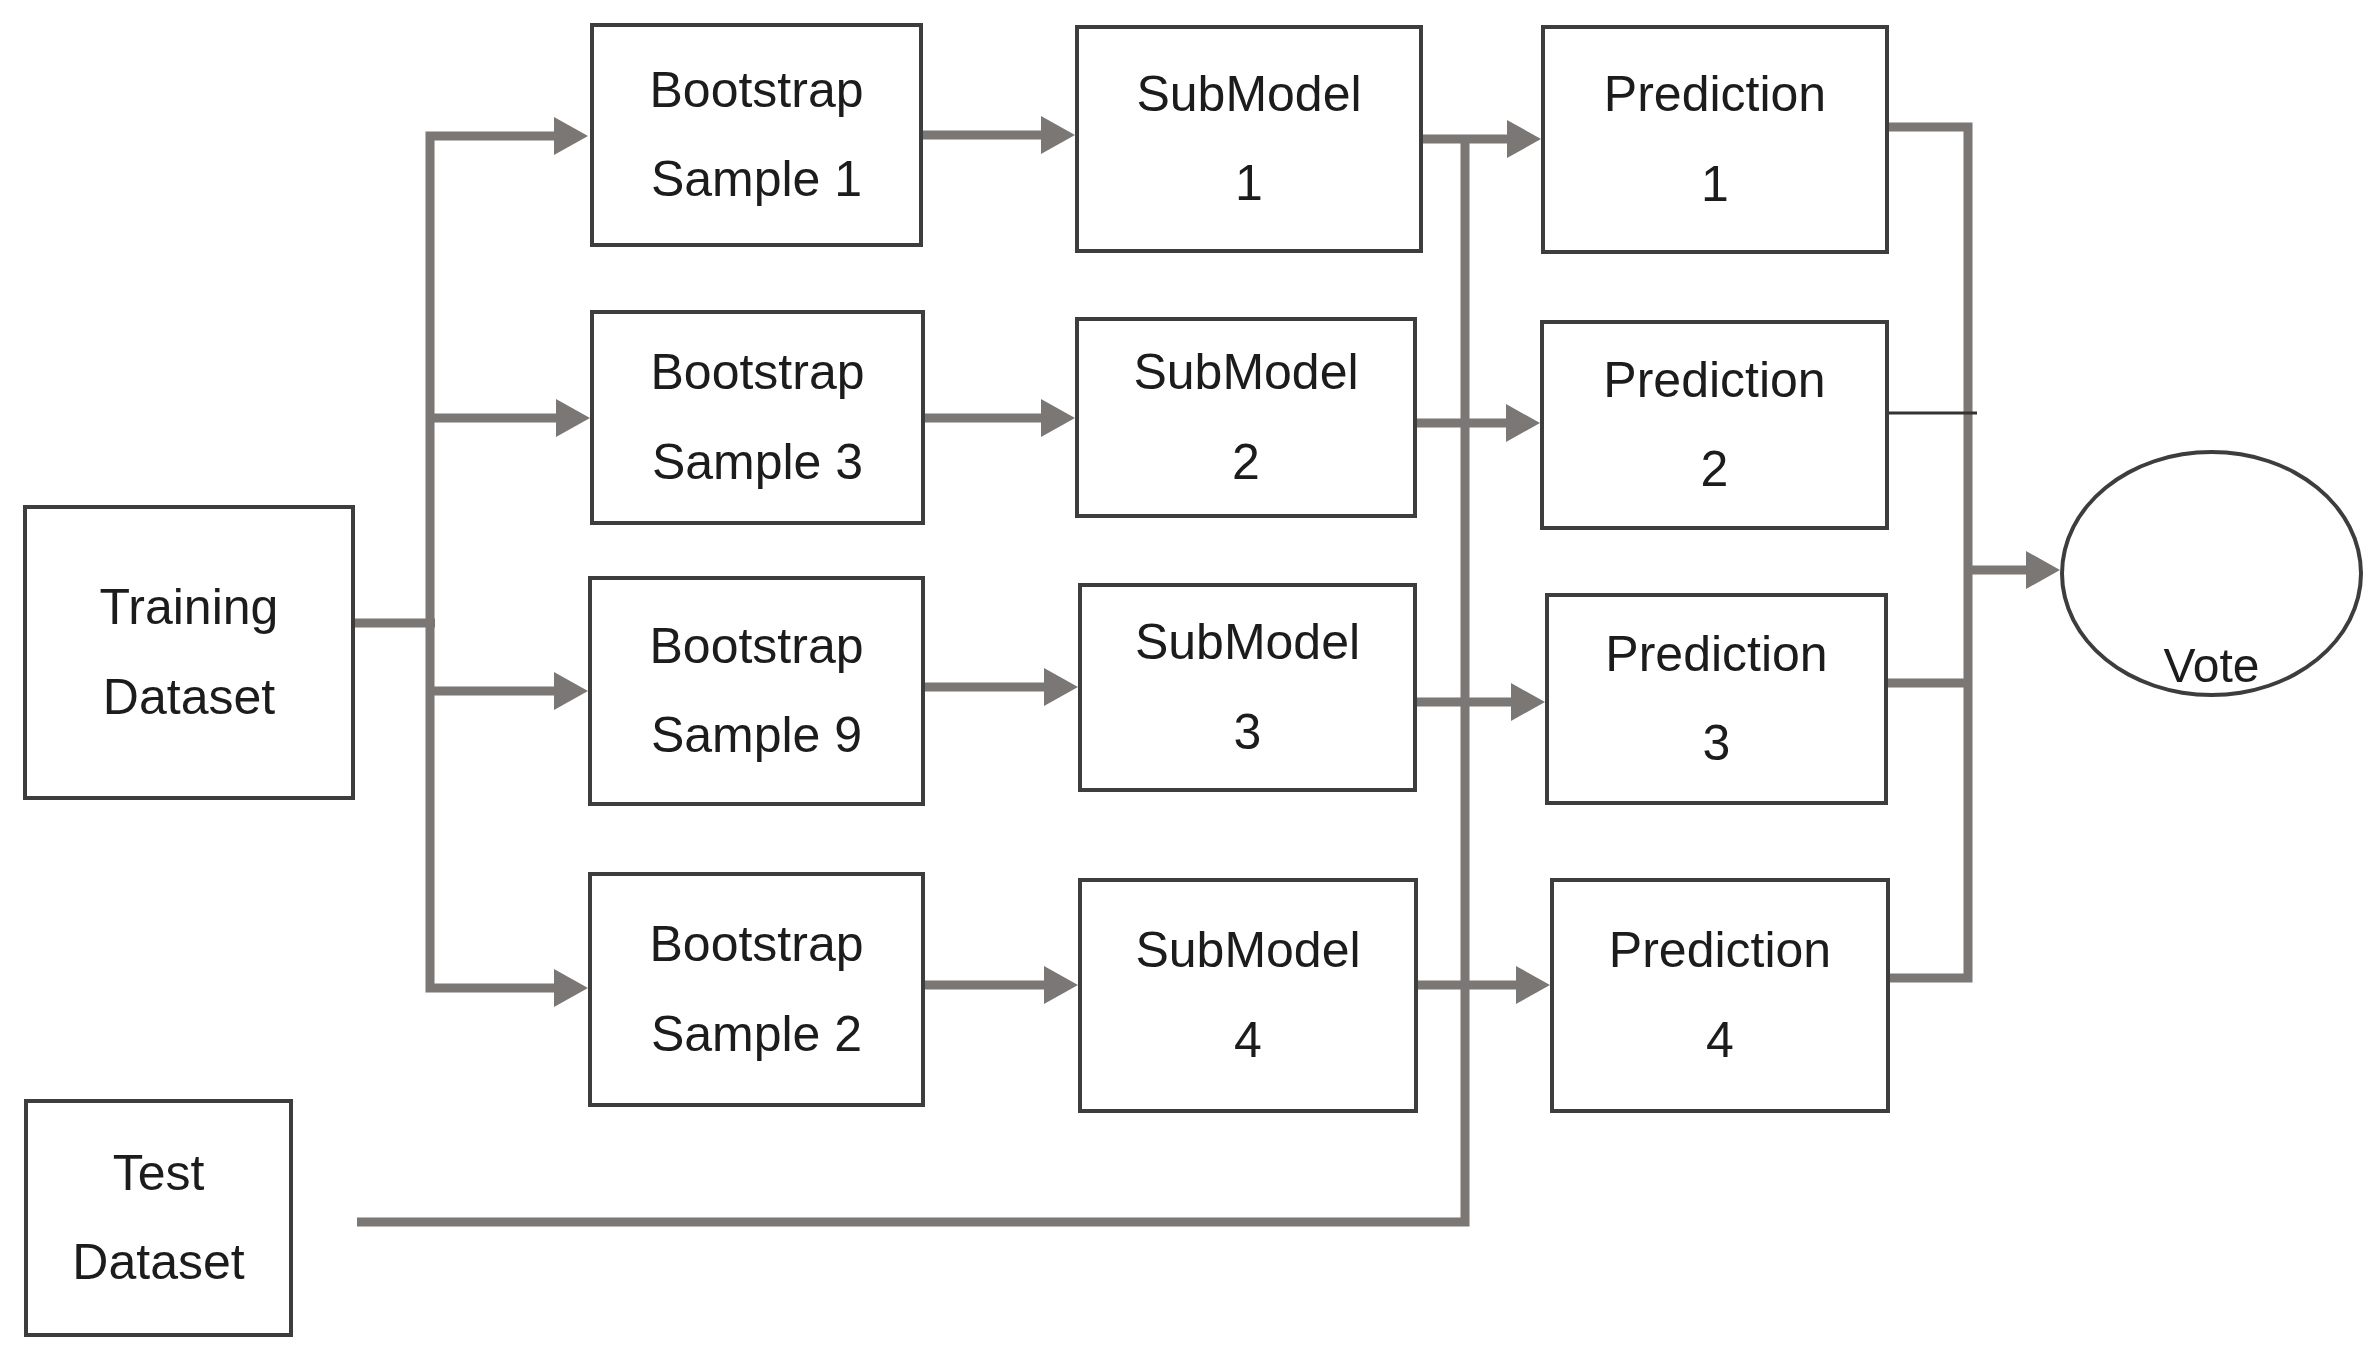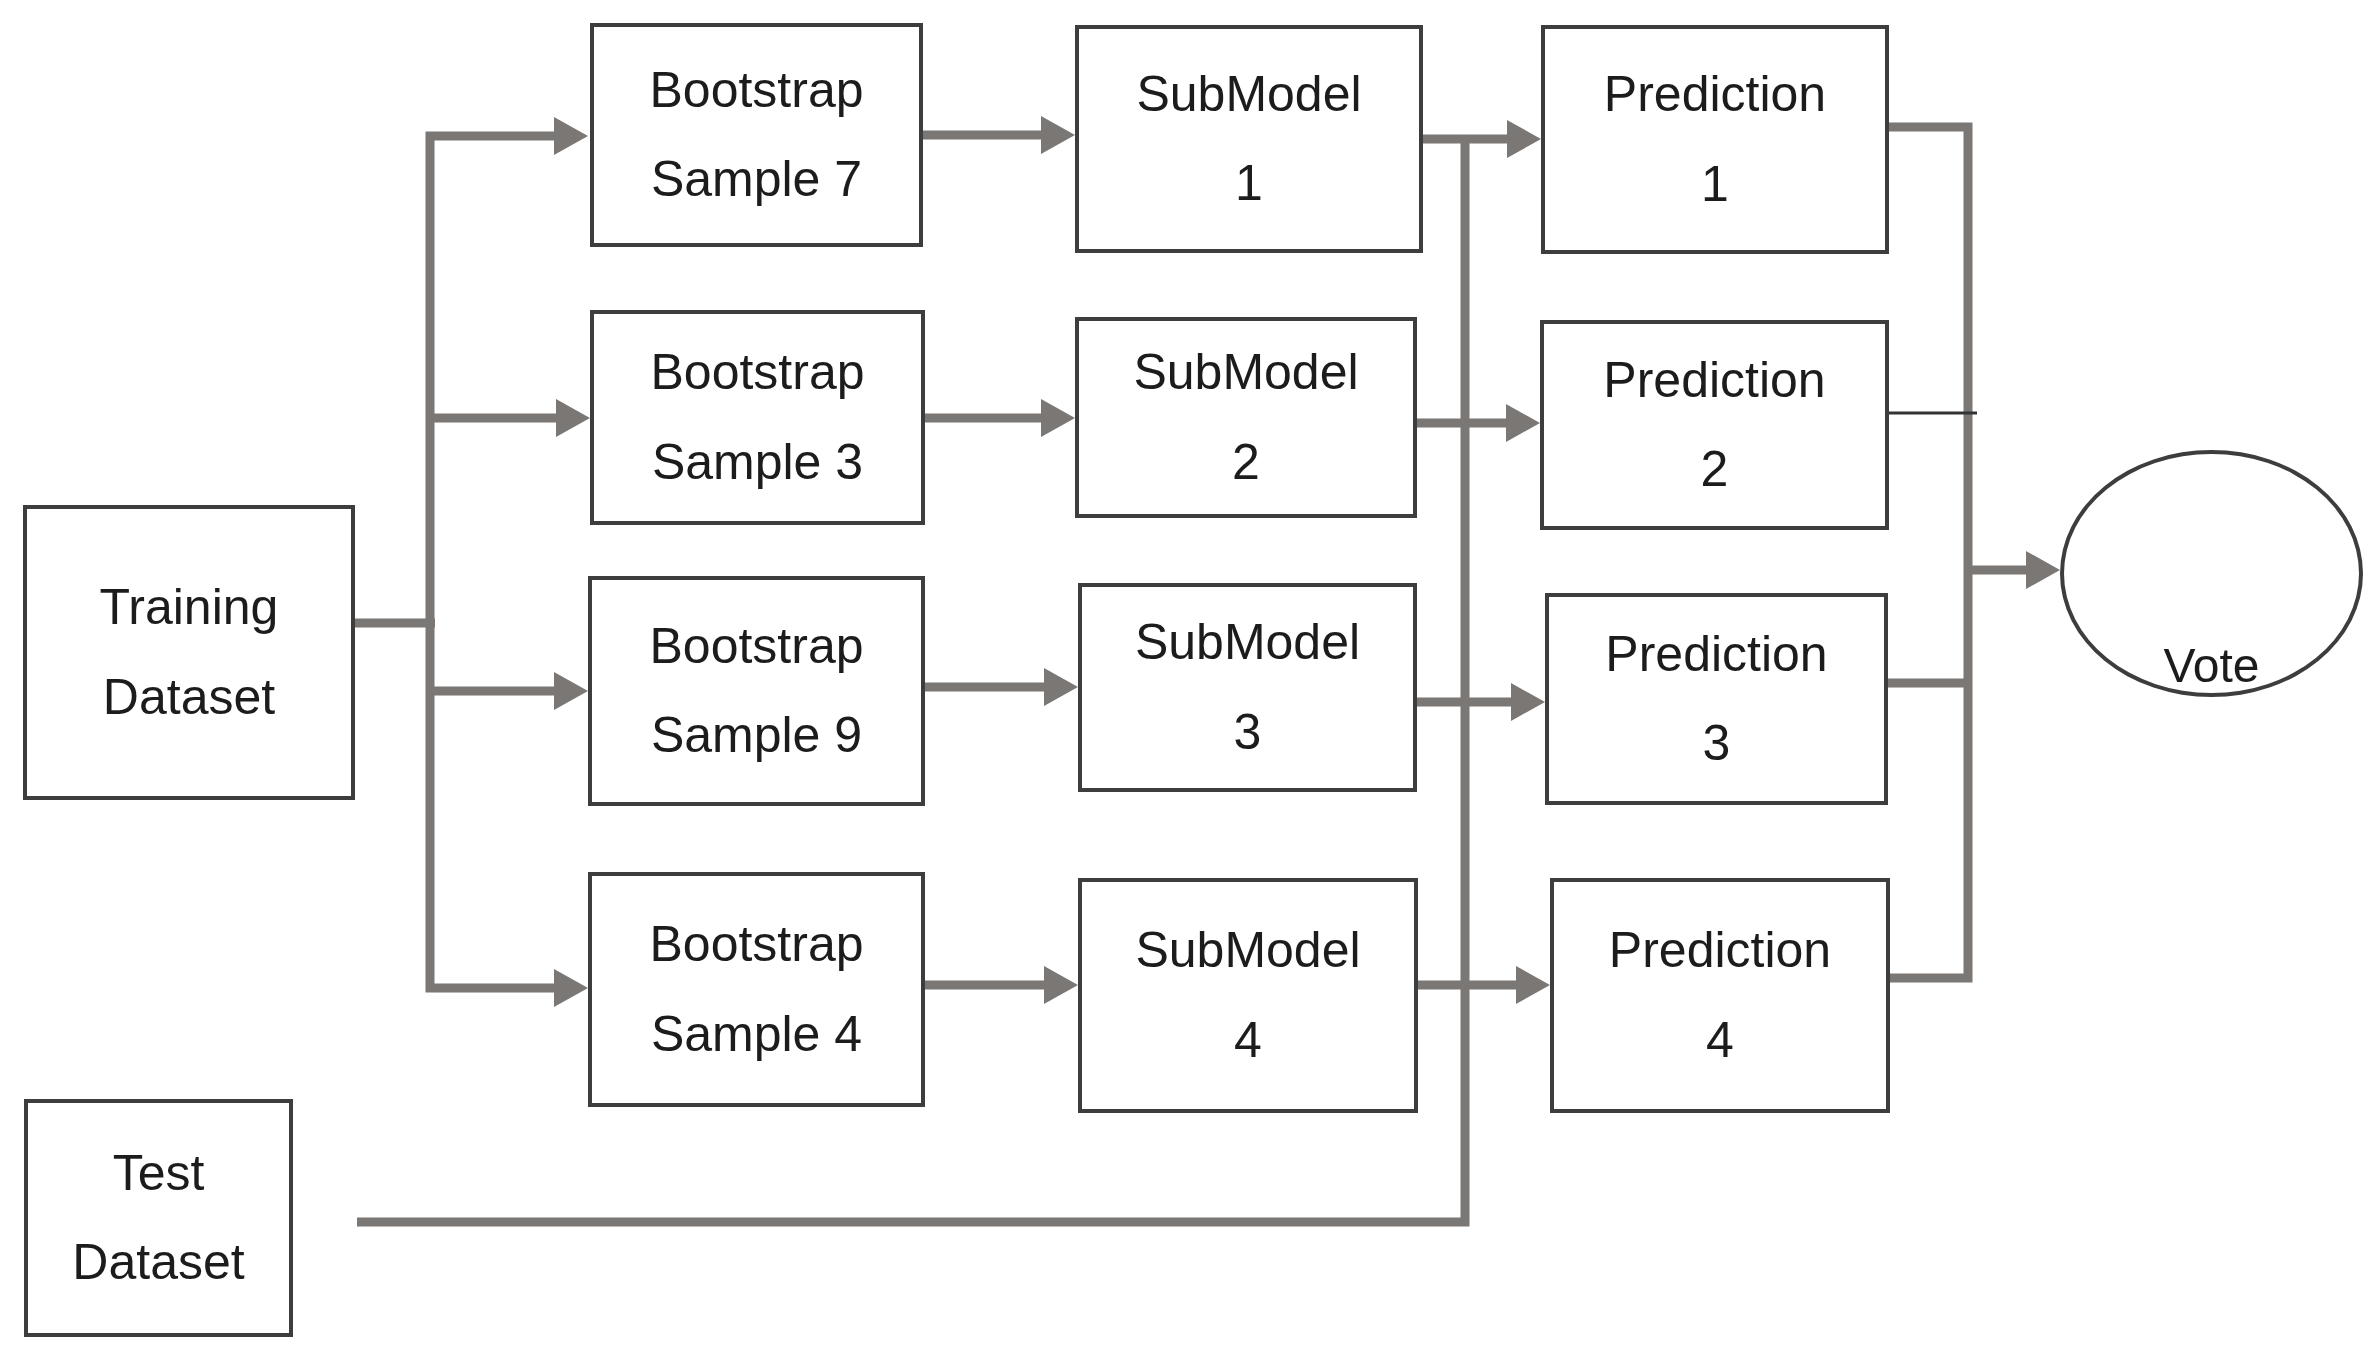"Sample 7" span { text: 7 -> 1 }
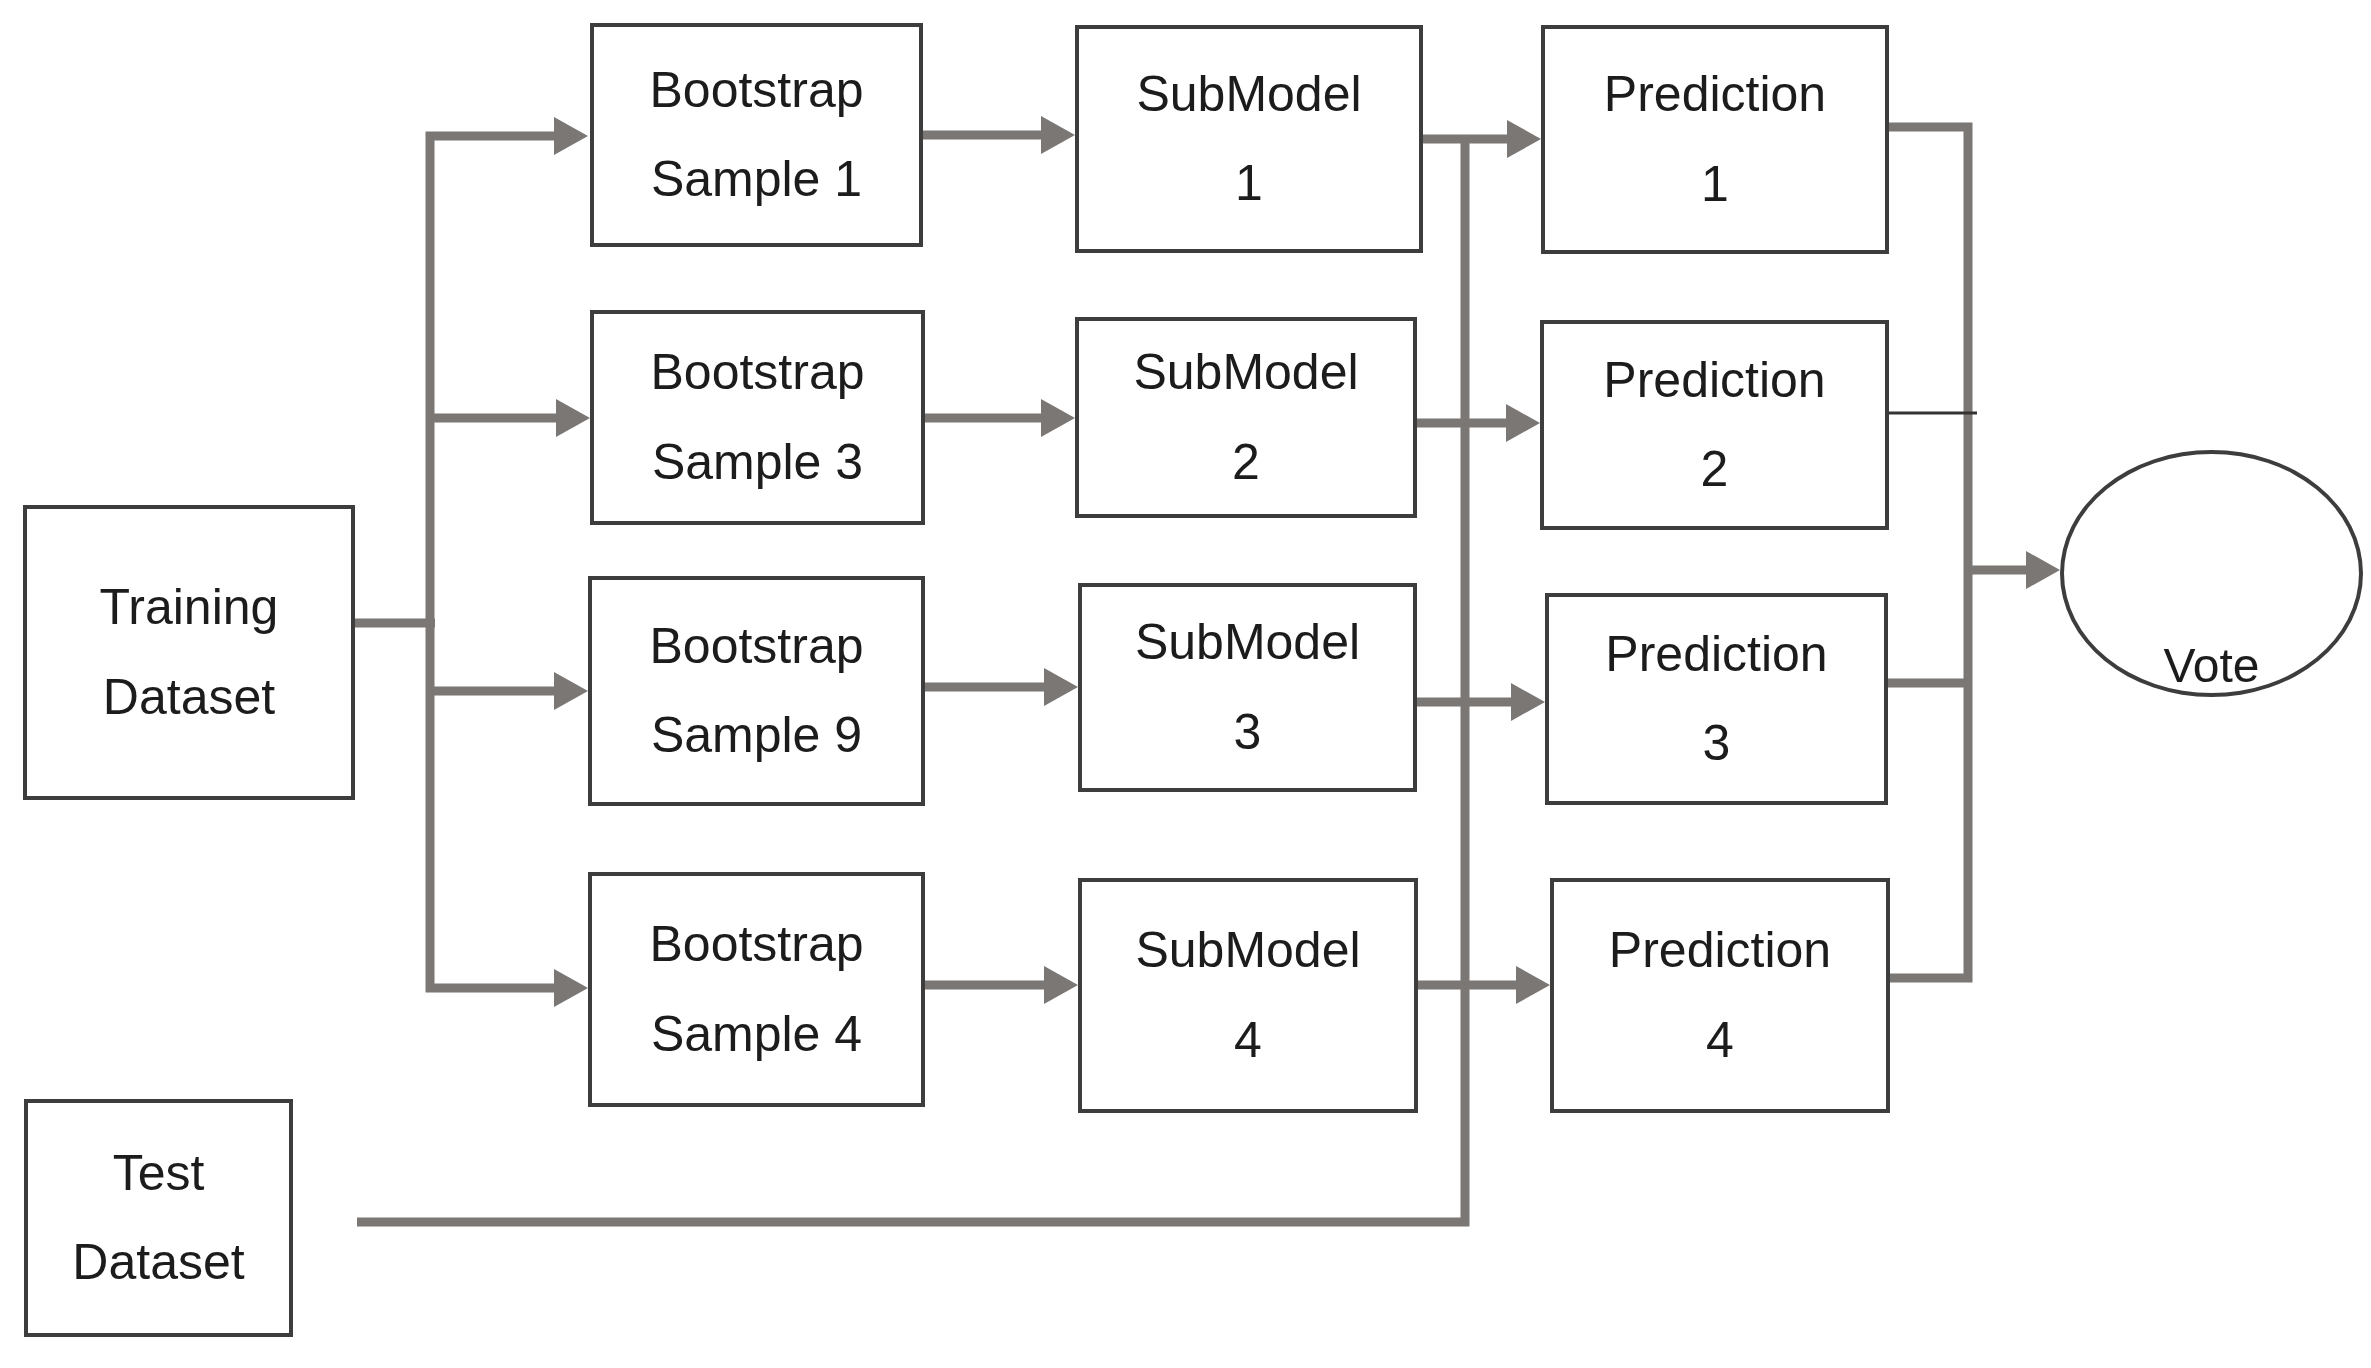"Sample 4" span { text: 4 -> 2 }
